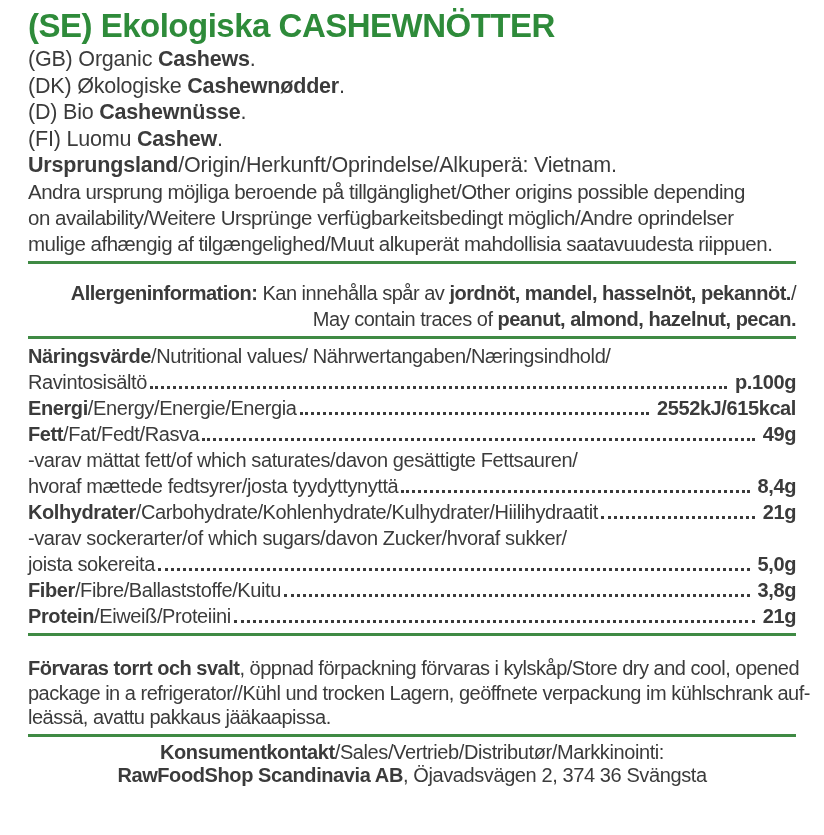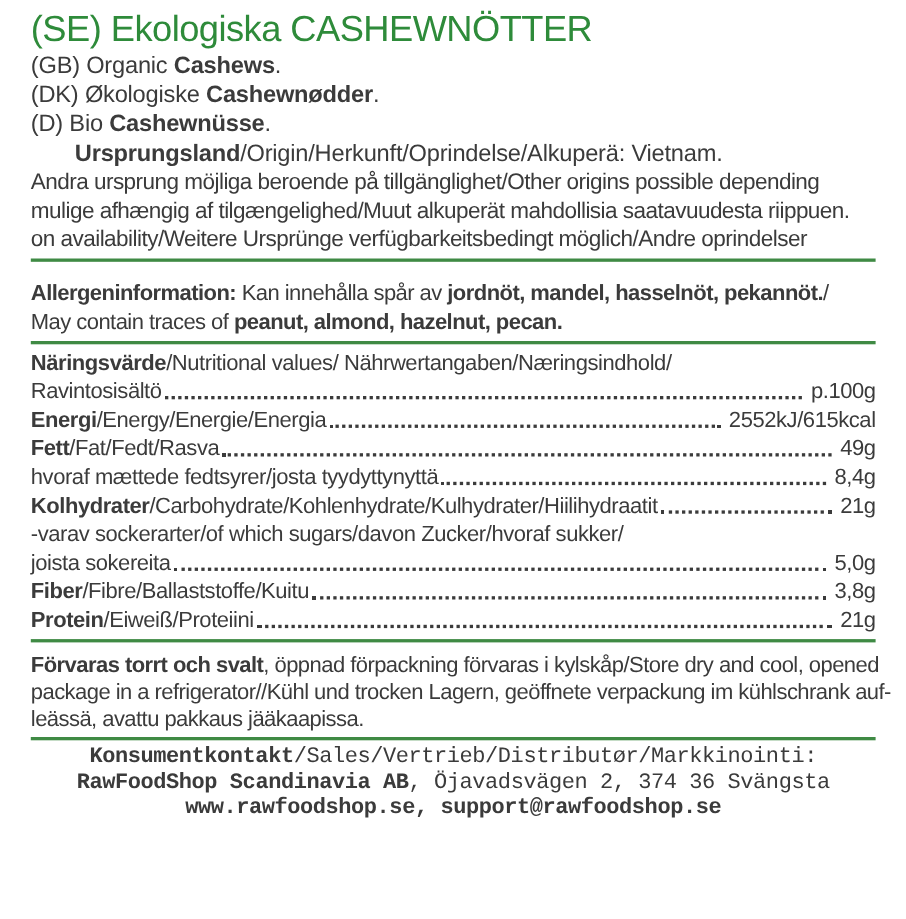"(SE) Ekologiska CASHEWNÖTTER" .title { font-weight: 400 -> 700 }
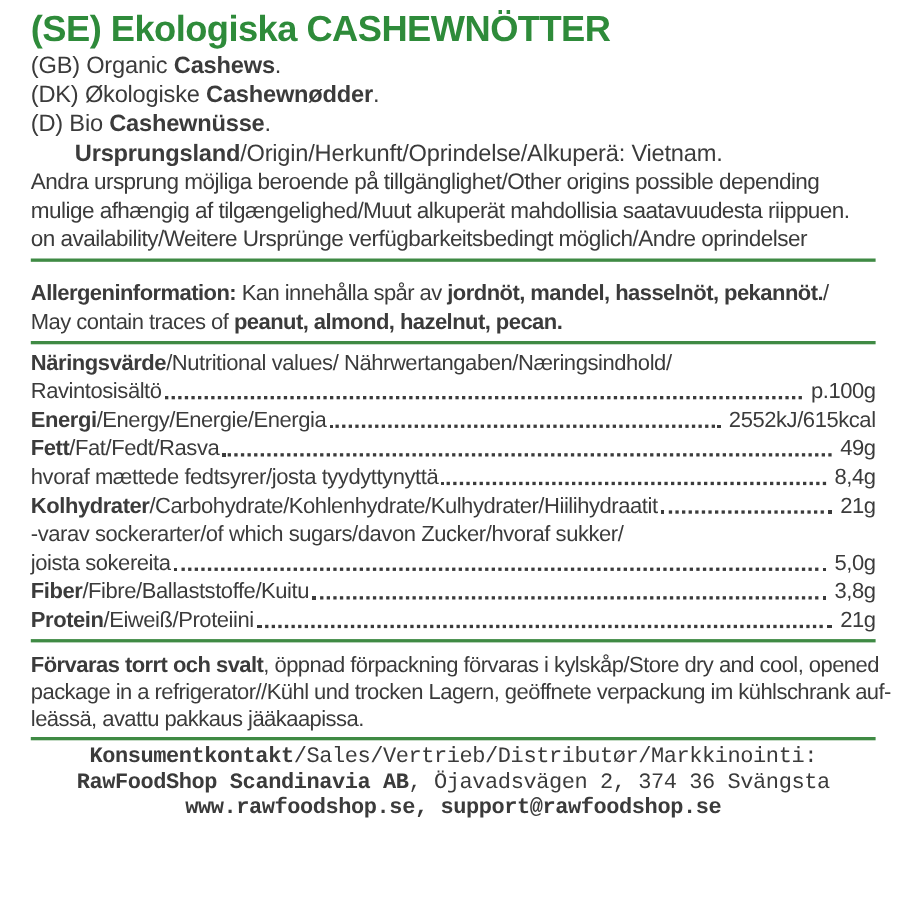"(FI) Luomu Cashew." div.lang-line { html: none -> <div><span>(FI) Luomu </span><span>Cashew</span><span>.</span></div> }
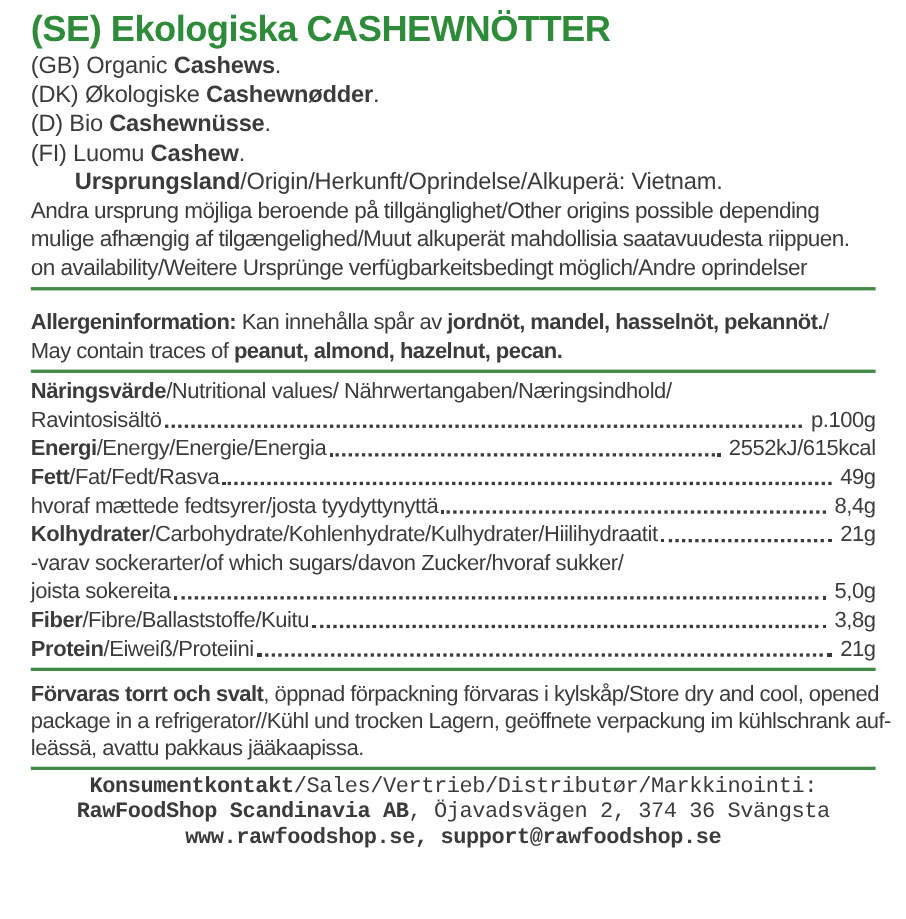"Ursprungsland/Origin/Herkunft/Oprindelse" .origin-line { margin-left: 40px -> none }
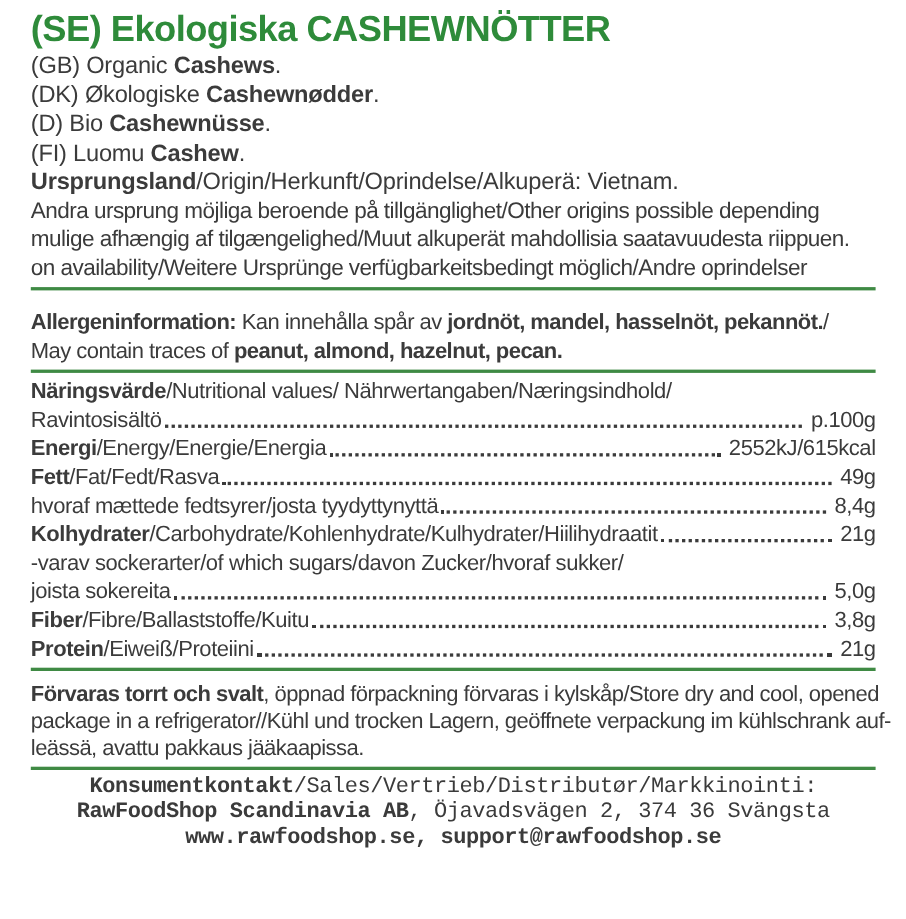"mulige afhængig af tilgængelighed/Muut" div.note-line { order: before "on availability/Weitere Ursprünge" -> after "on availability/Weitere Ursprünge" }
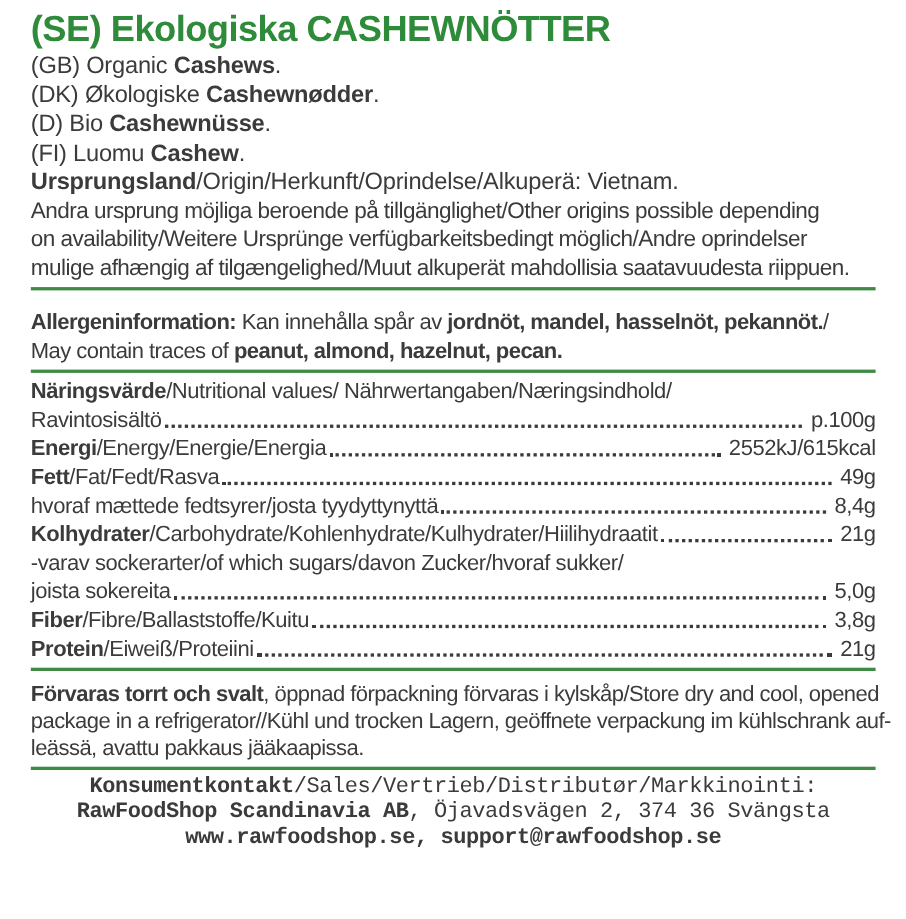"Allergeninformation: Kan innehålla spår" .allergen { text-align: none -> right }
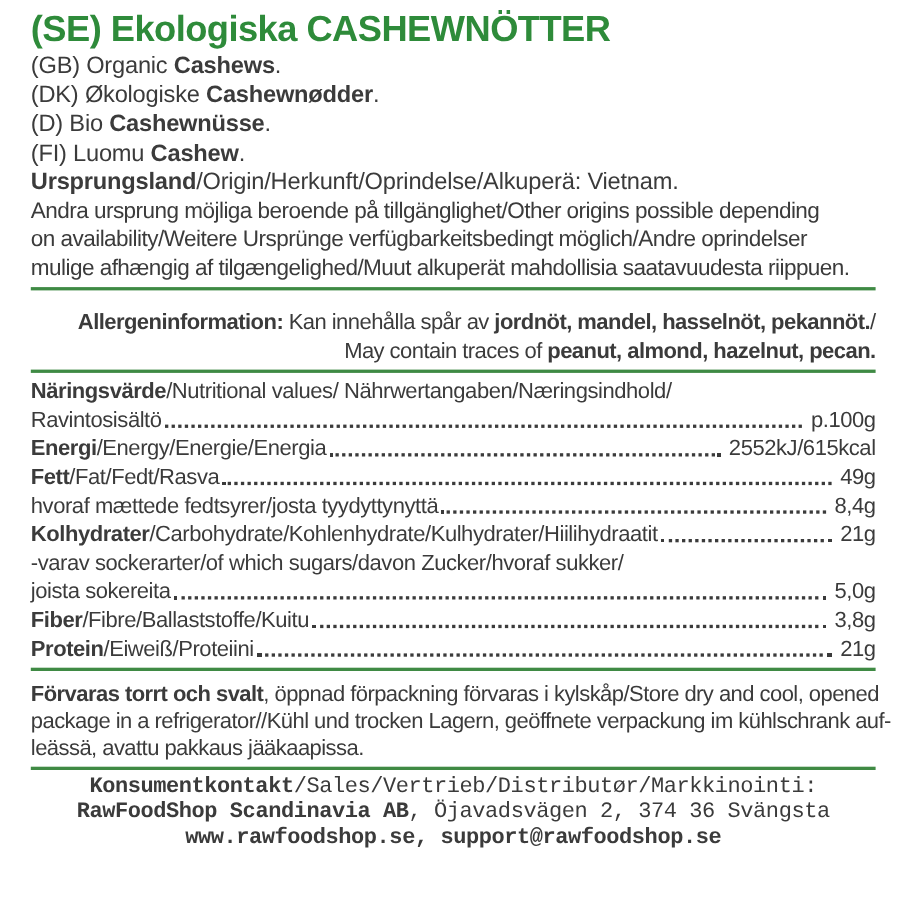"p.100g" .nut-value { font-weight: 400 -> 700 }
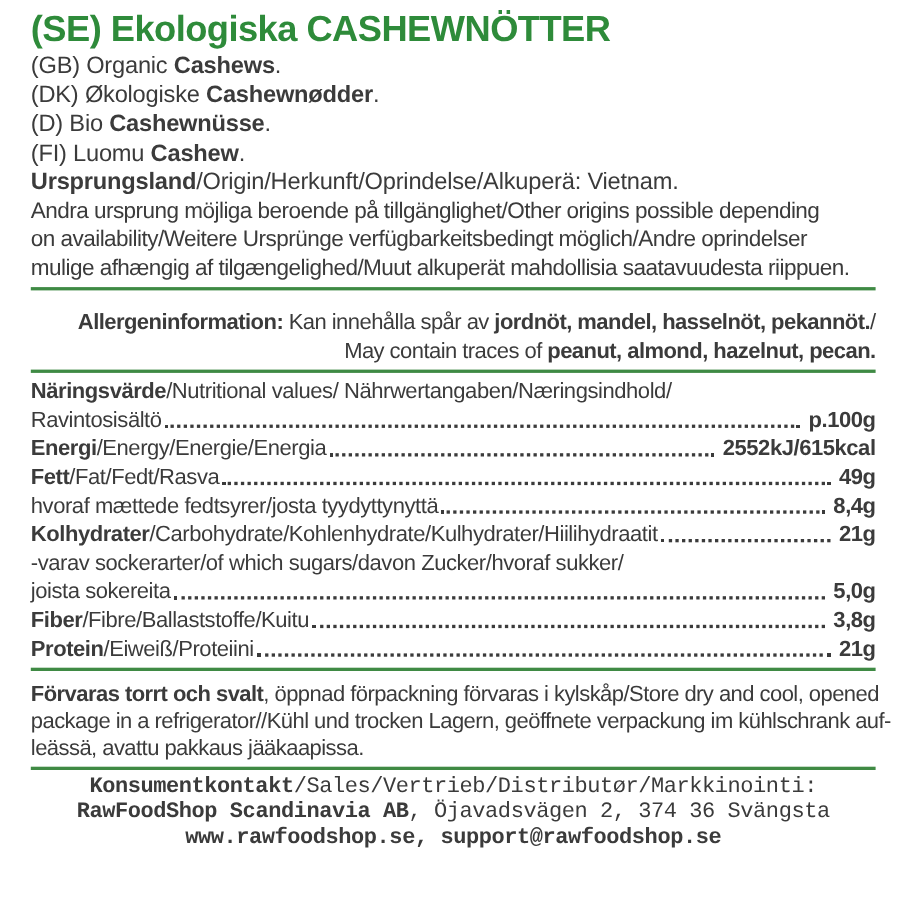"-varav mättat fett/of which" div.nut-row { html: none -> <div> <span><span></span><span>-varav mättat fett/of which saturates/davon gesättigte Fettsauren/</span></span> </div> }
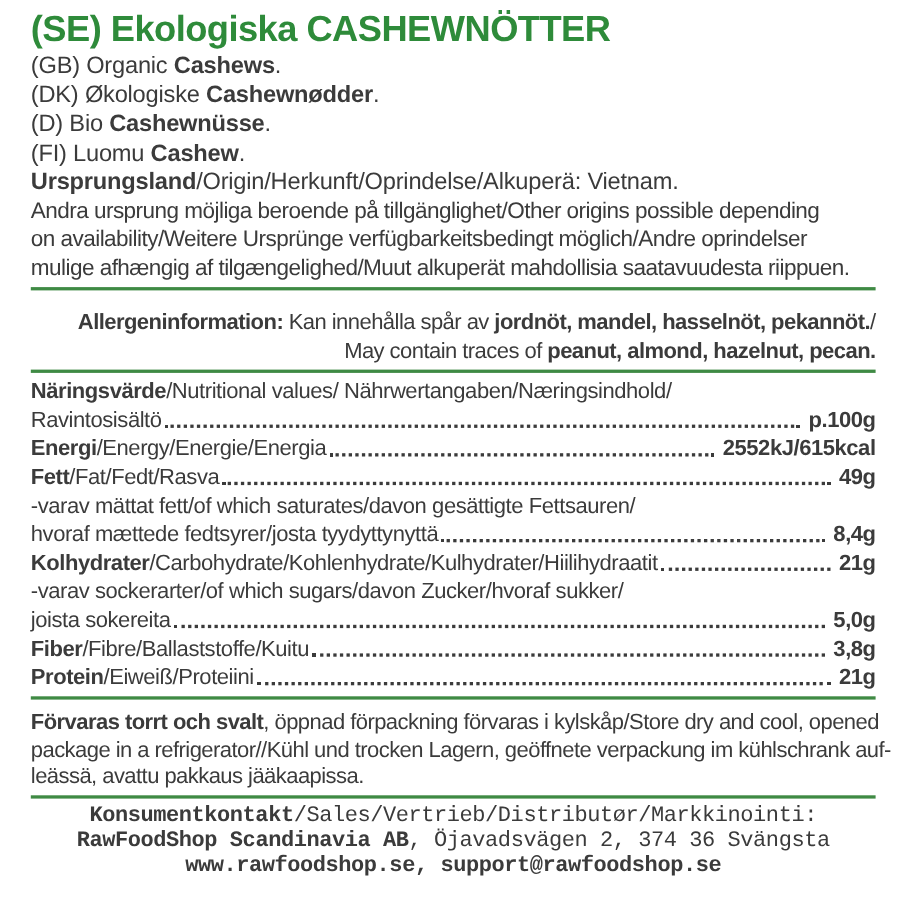"Förvaras torrt och svalt, öppnad" .storage { margin-top: 9px -> 20px }
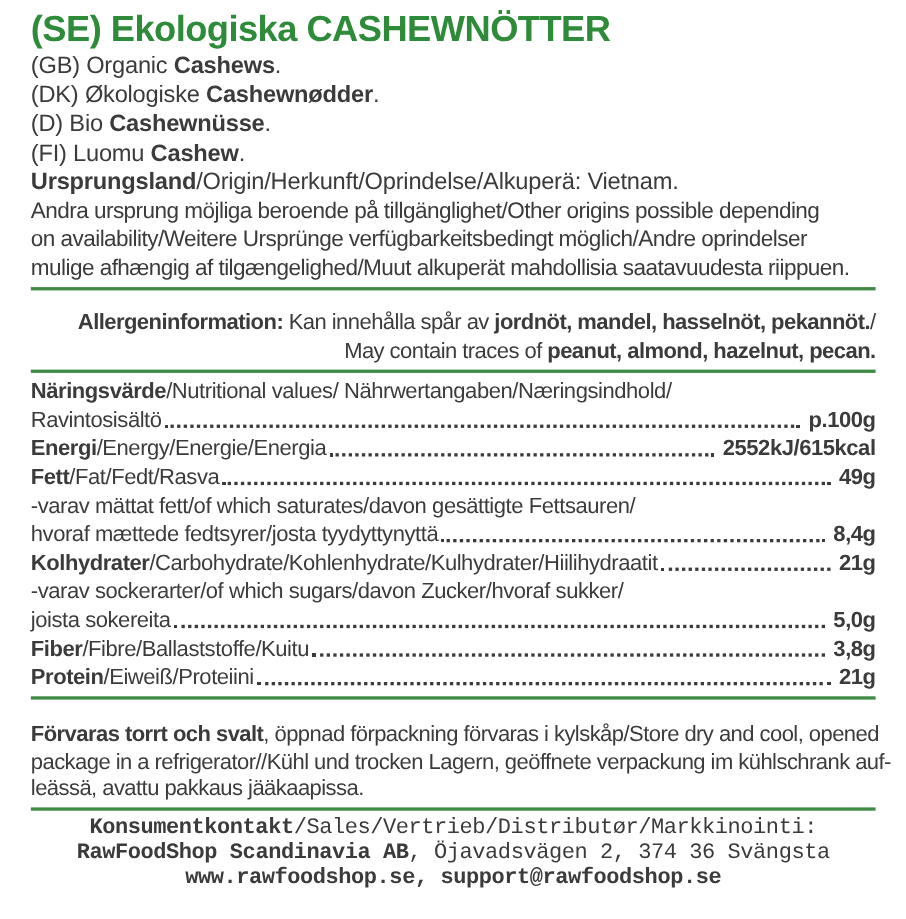"Konsumentkontakt/Sales/Vertrieb/Distribu" .contact { font-family: Liberation Mono, monospace -> none }
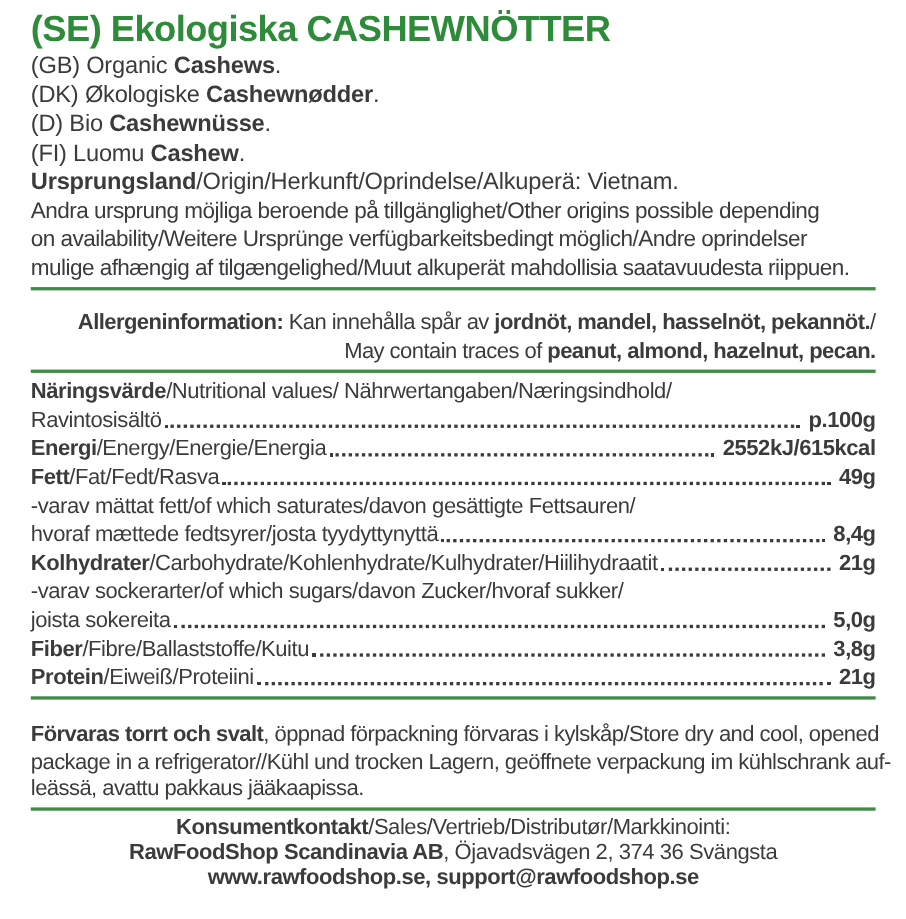"www.rawfoodshop.se," div.contact-line { html: <div><span>www.rawfoodshop.se, support@rawfoodshop.se</span></div> -> none }
